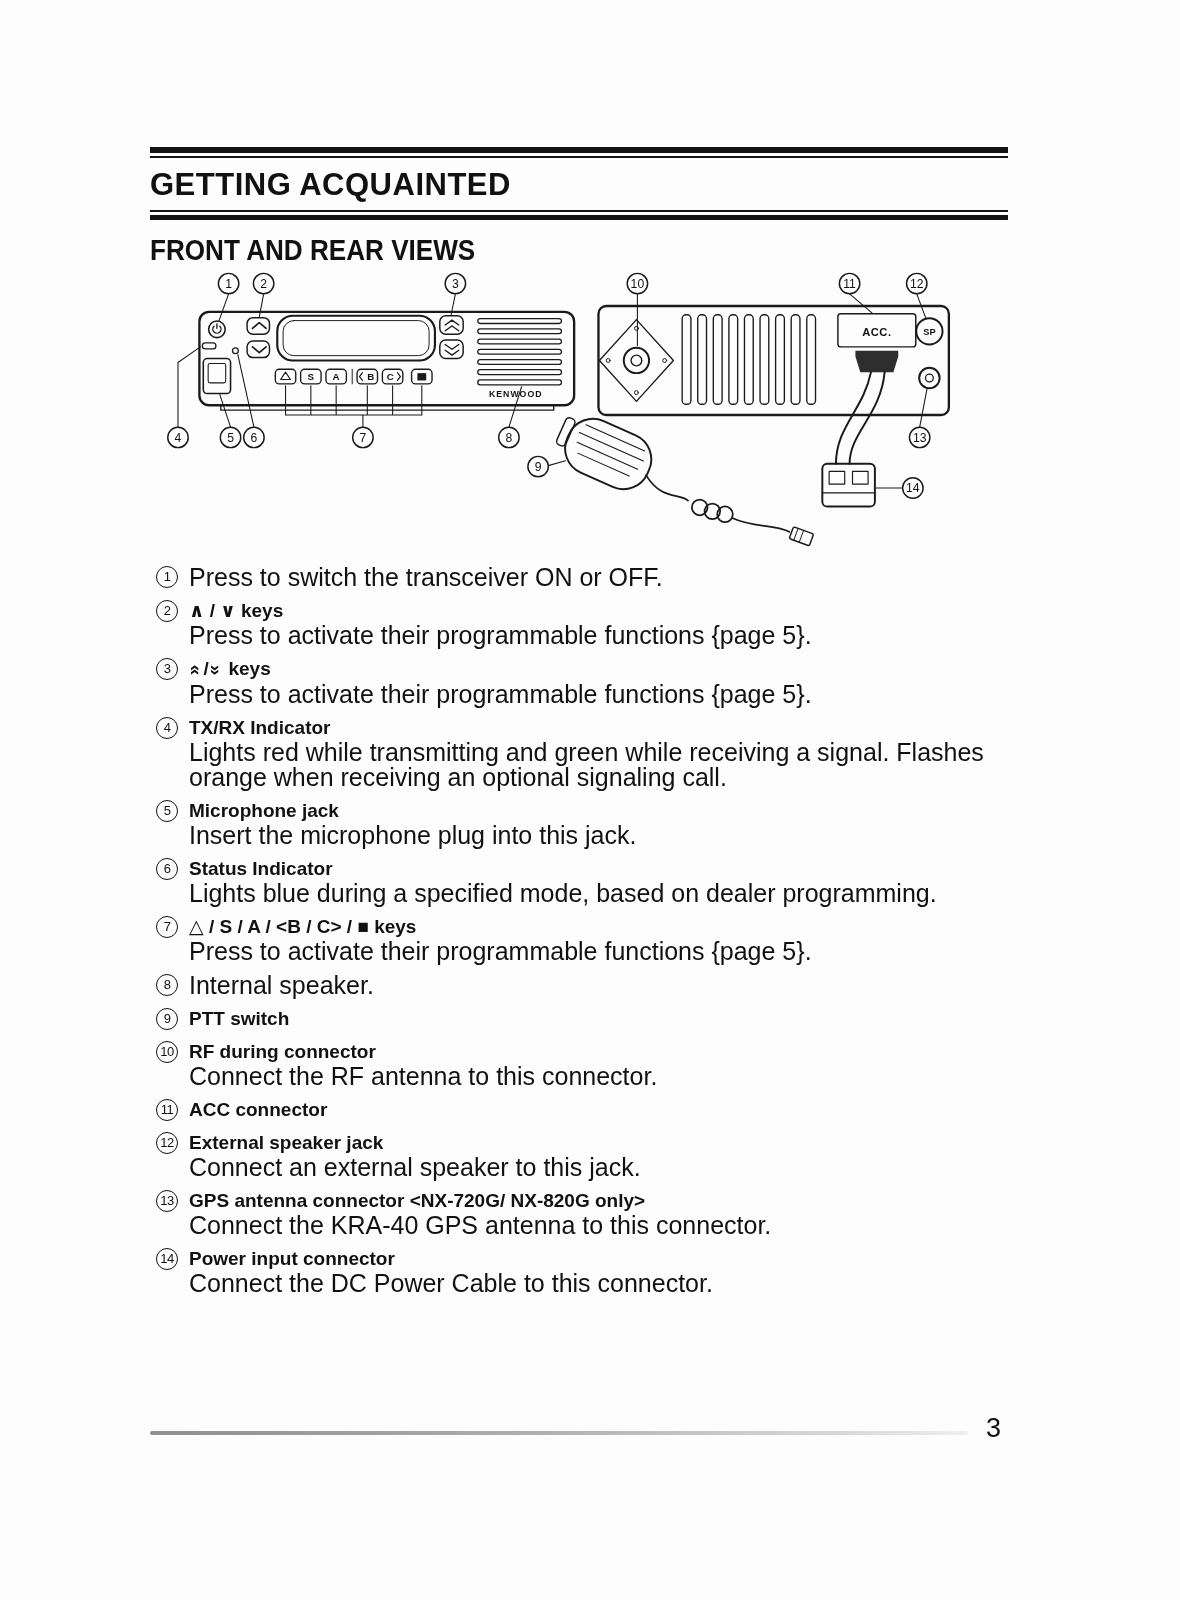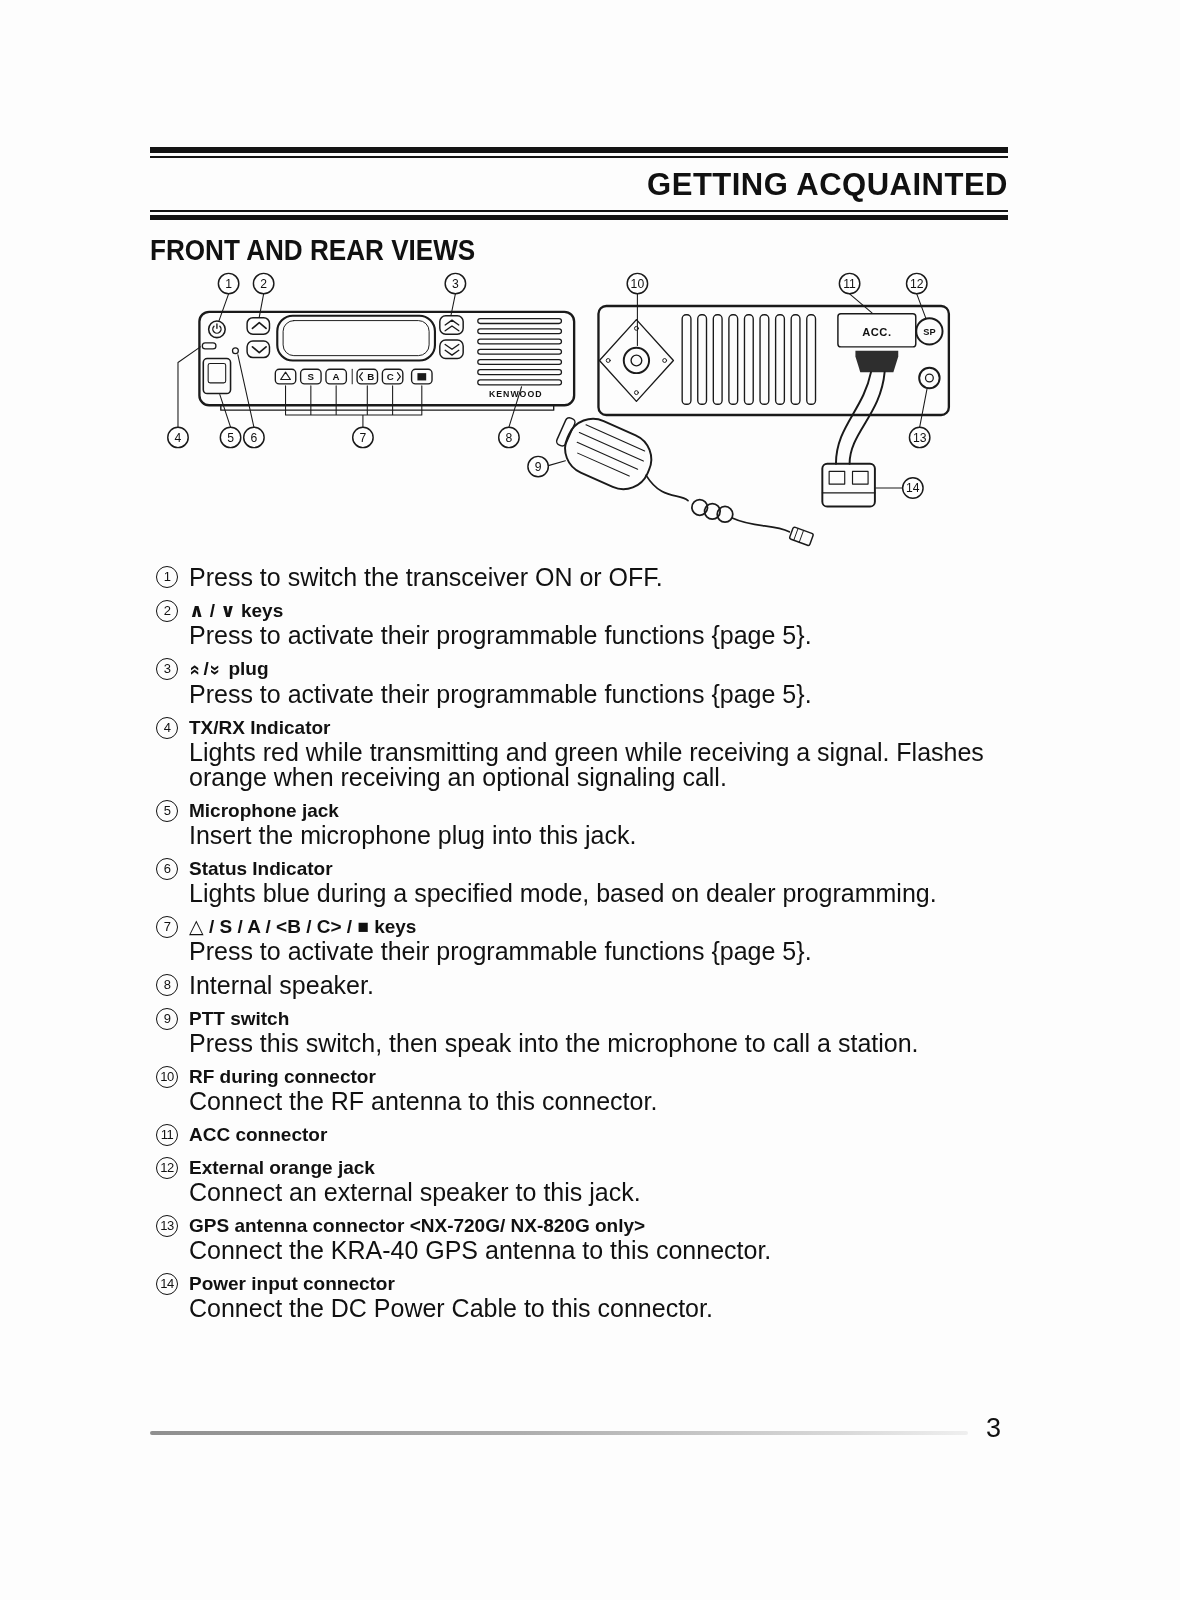"GETTING ACQUAINTED" .page-title { text-align: right -> left }
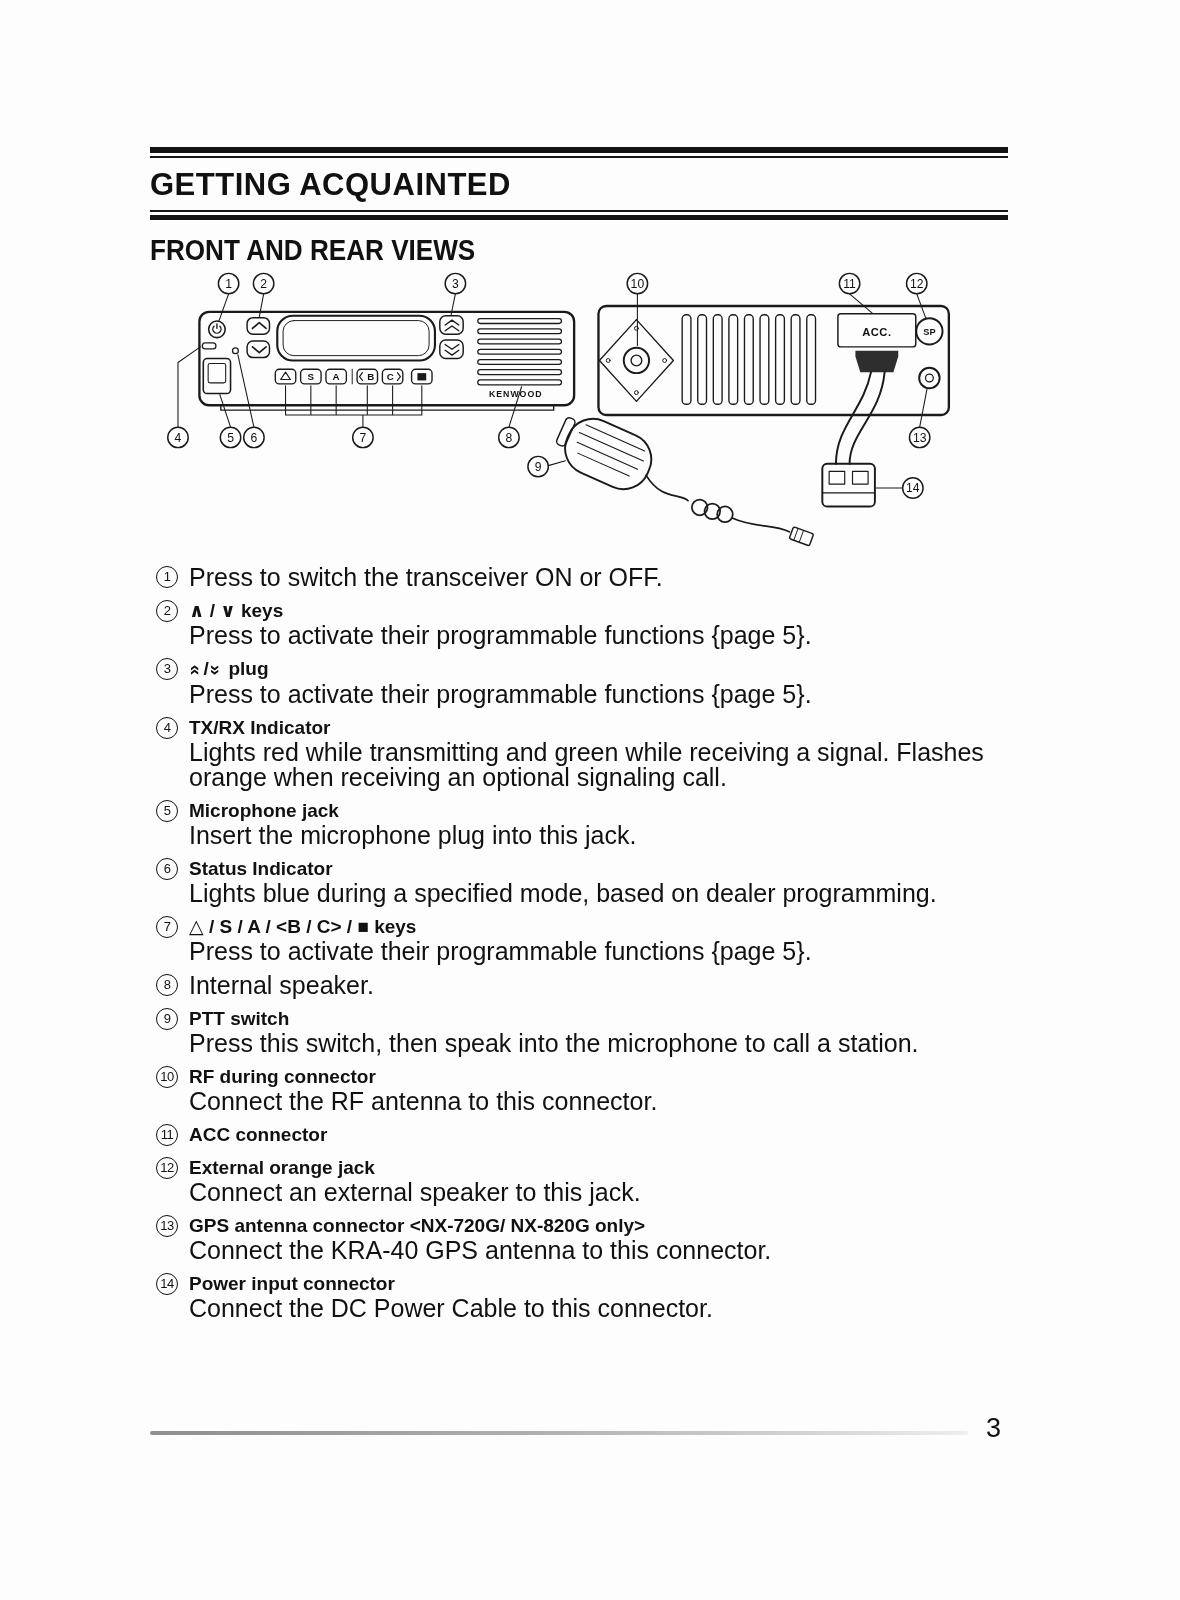"plug" span.suffix { text: plug -> keys }
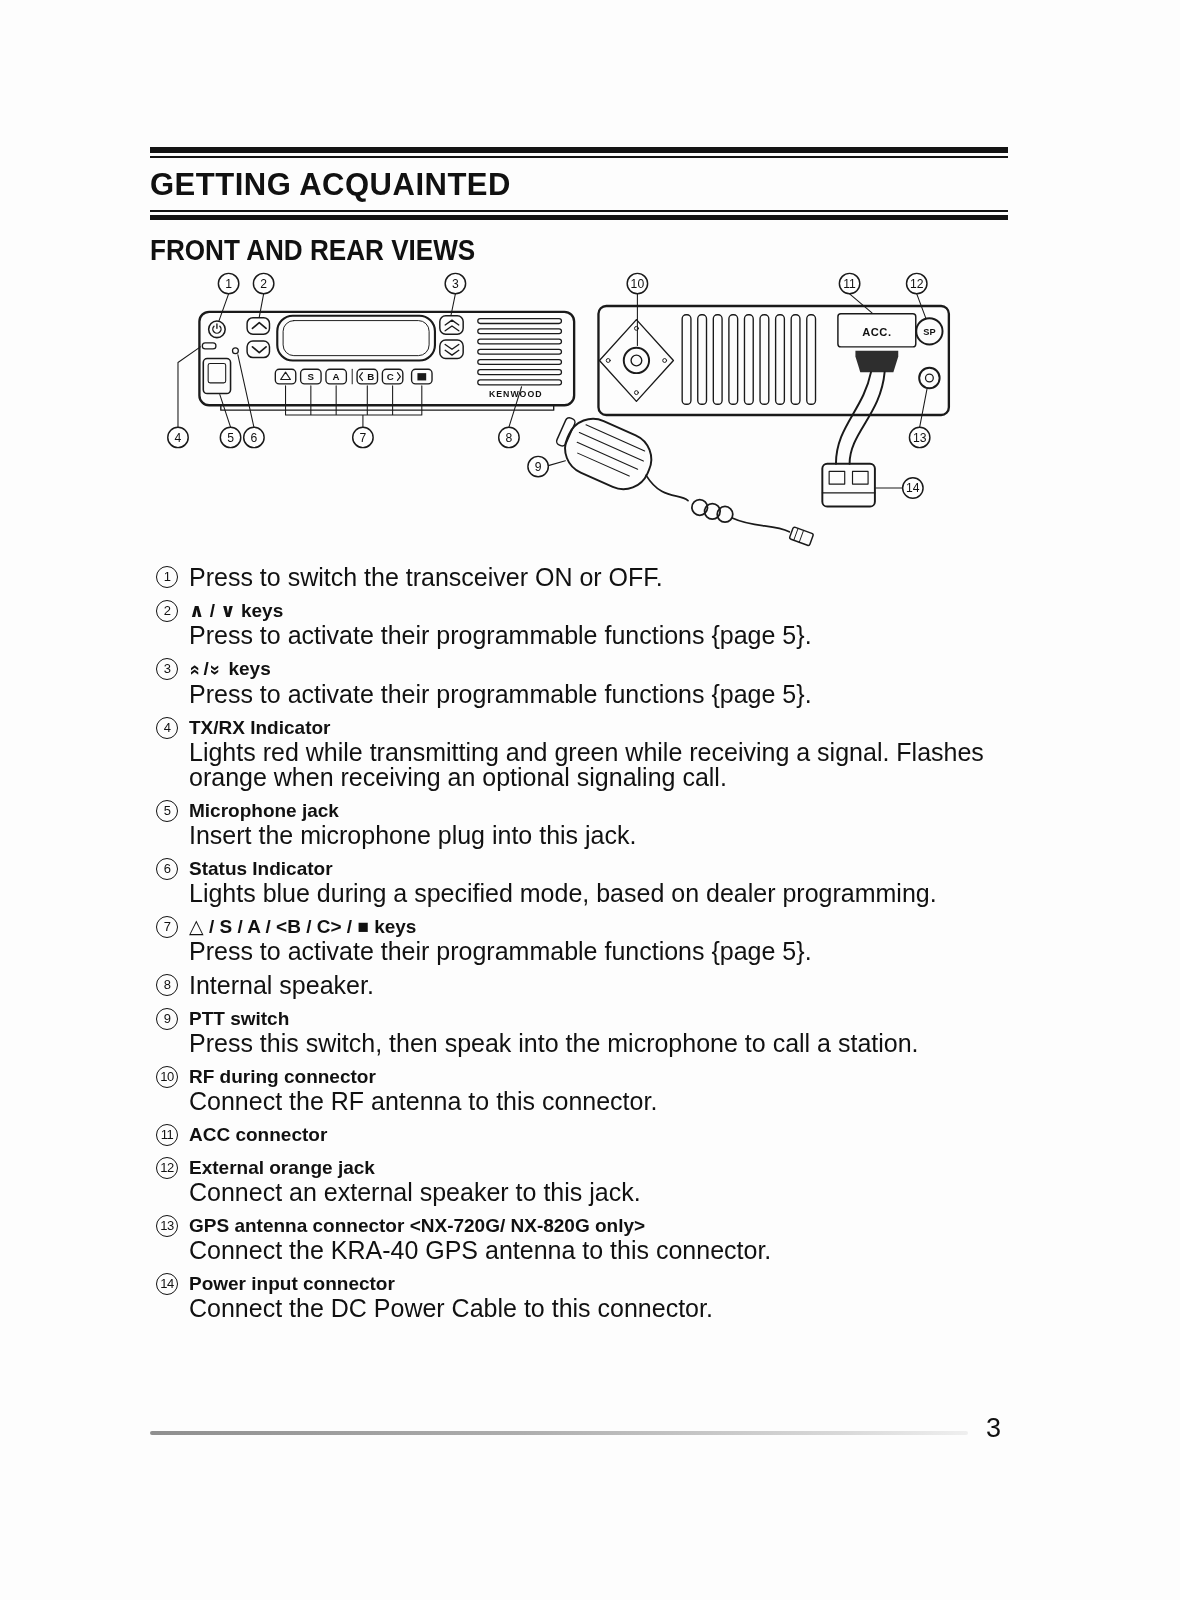"Press this switch, then speak" div.idesc { html: <div>Press this switch, then speak into the microphone to call a station.</div> -> none }
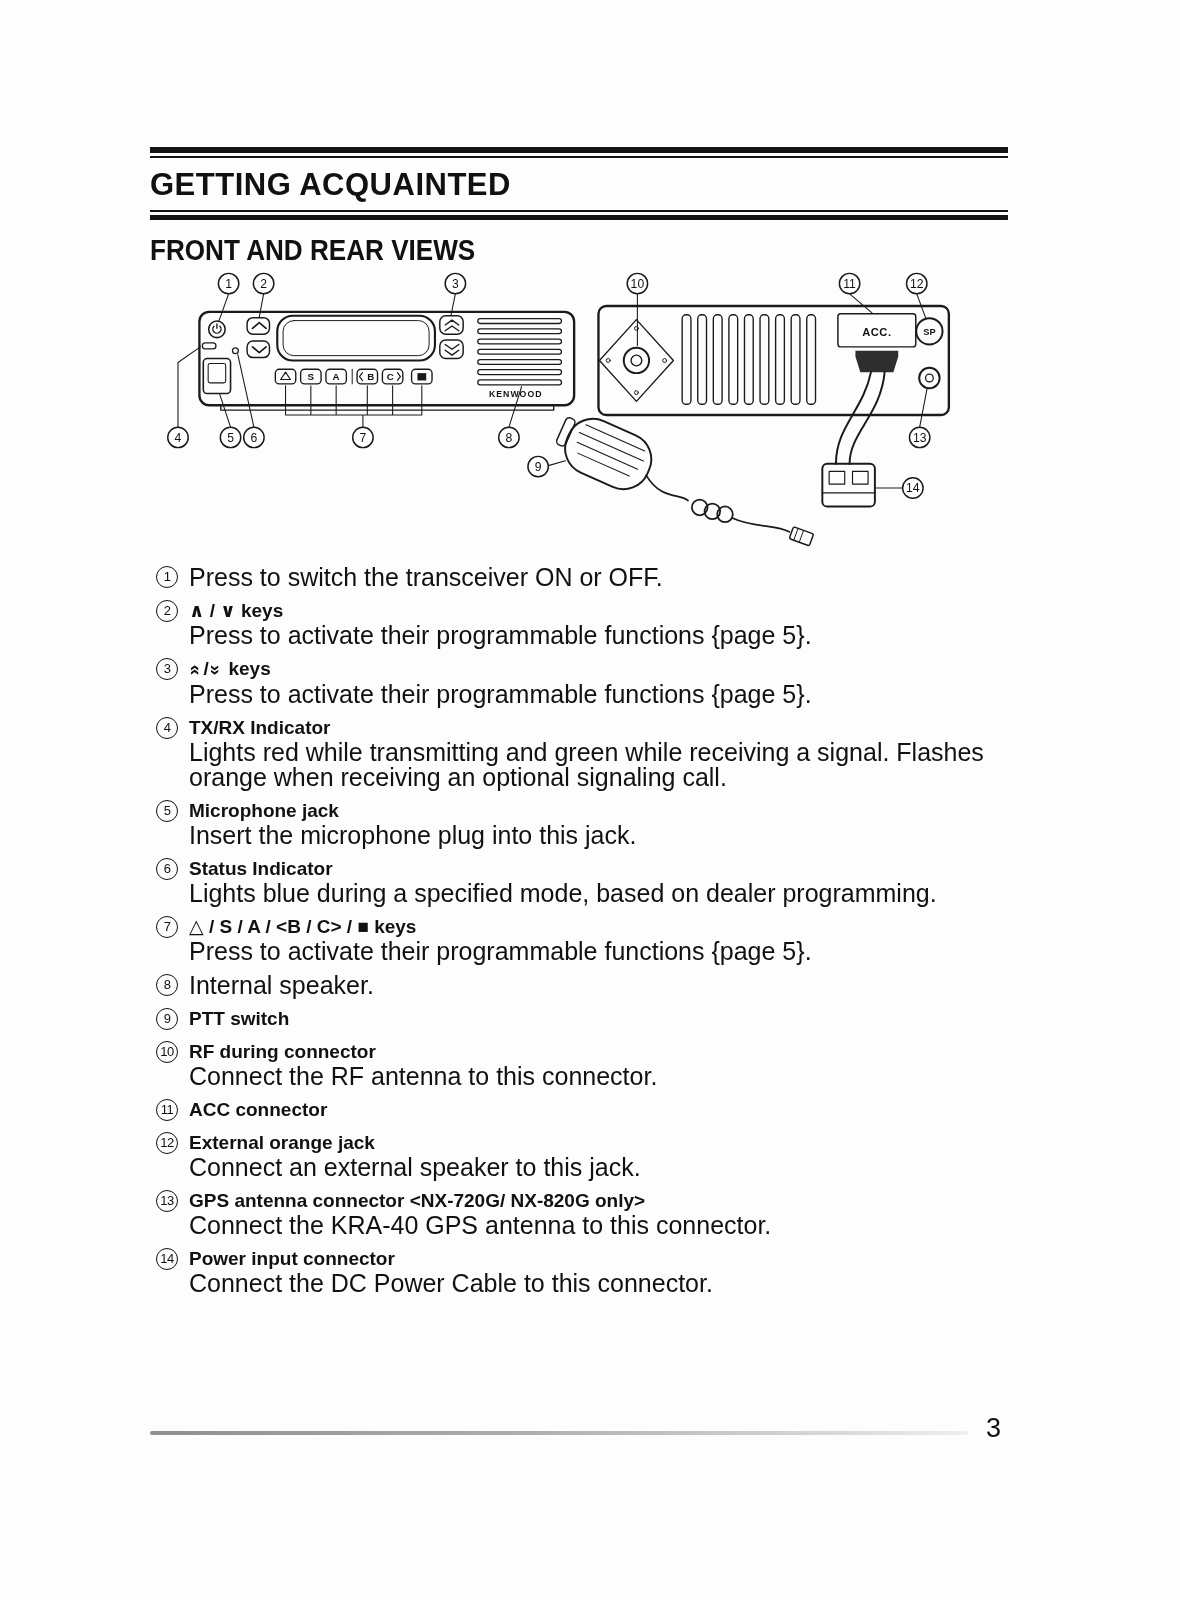"External orange jack" div.ihead { text: orange -> speaker }
